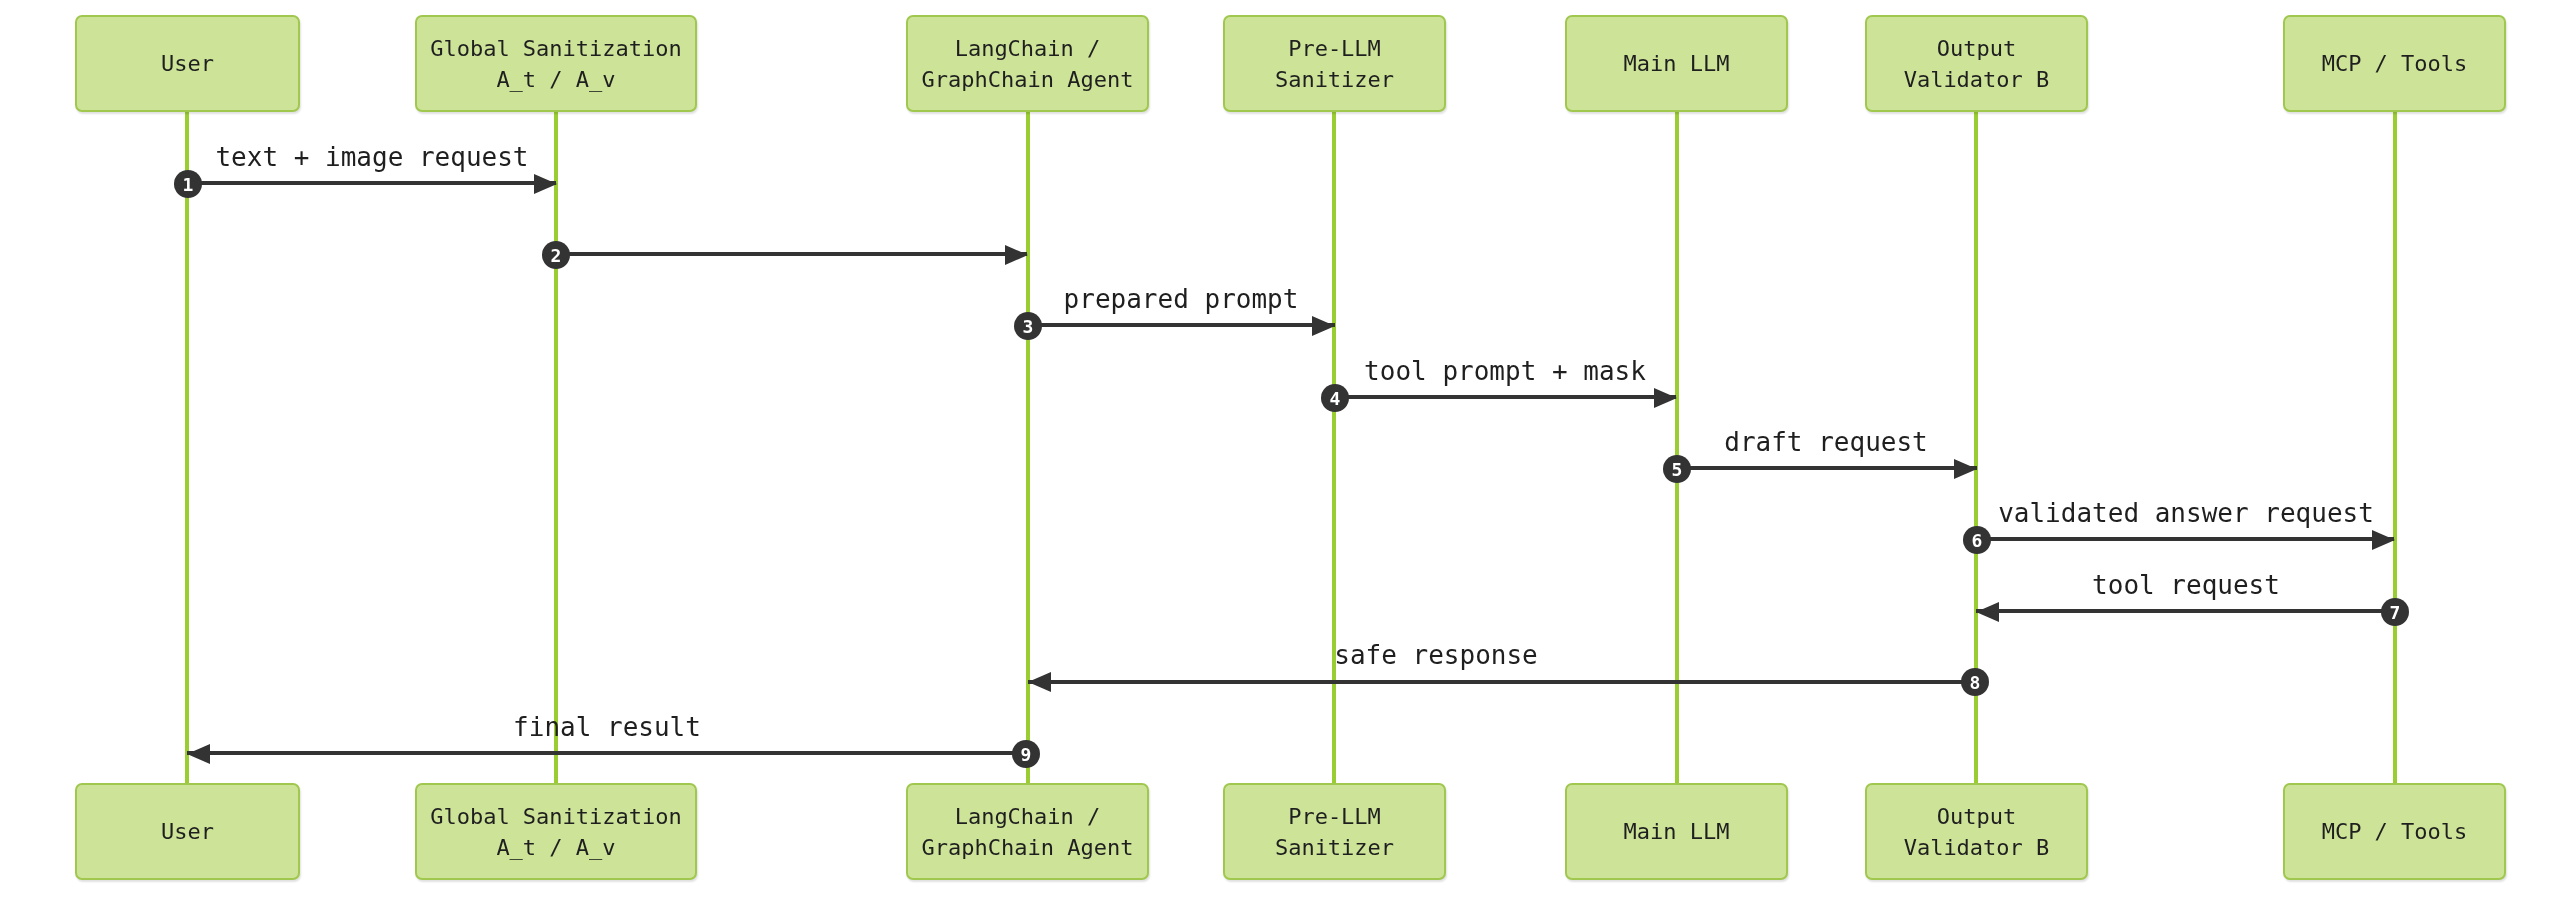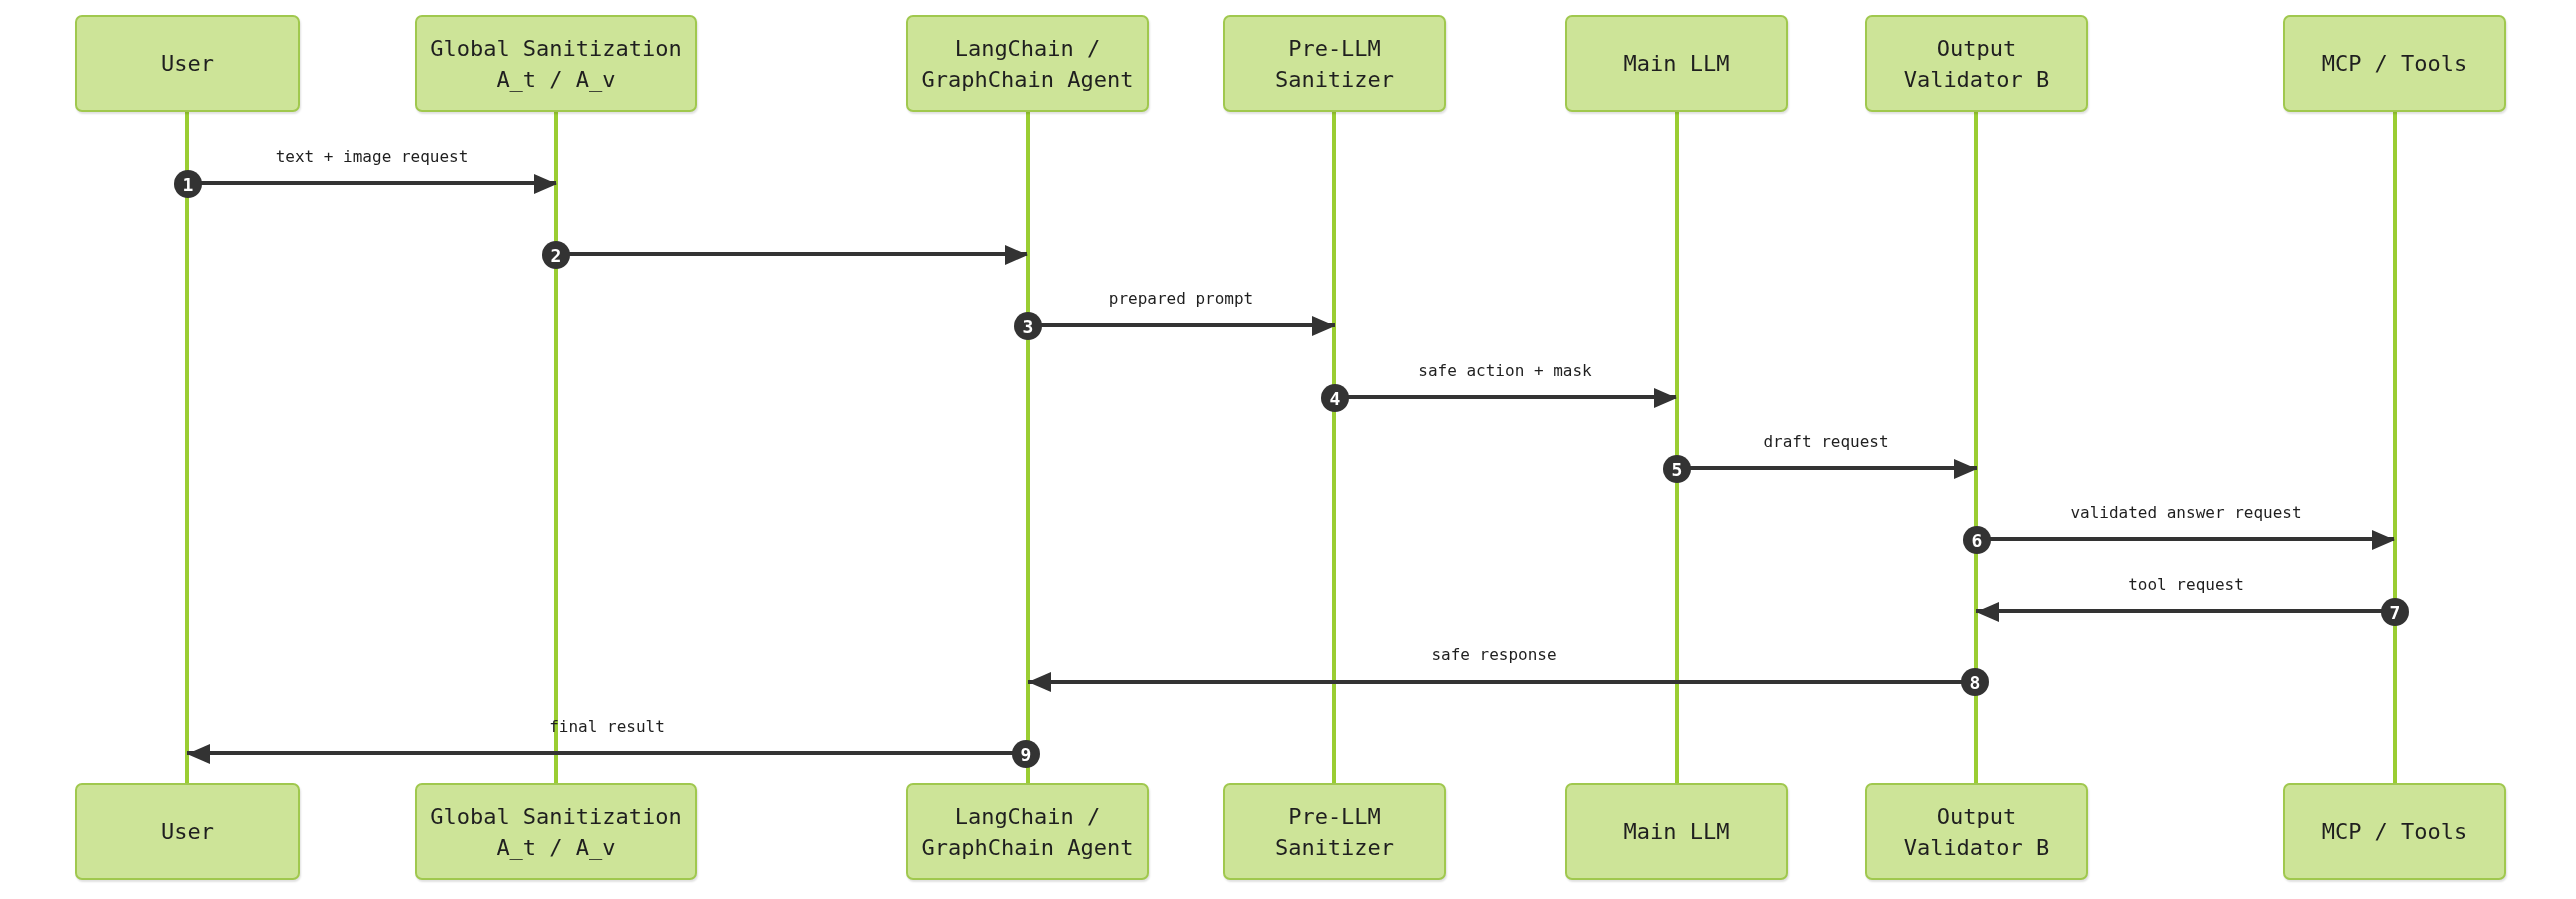"text + image request" .msg-label { font-size: 16px -> 26px }
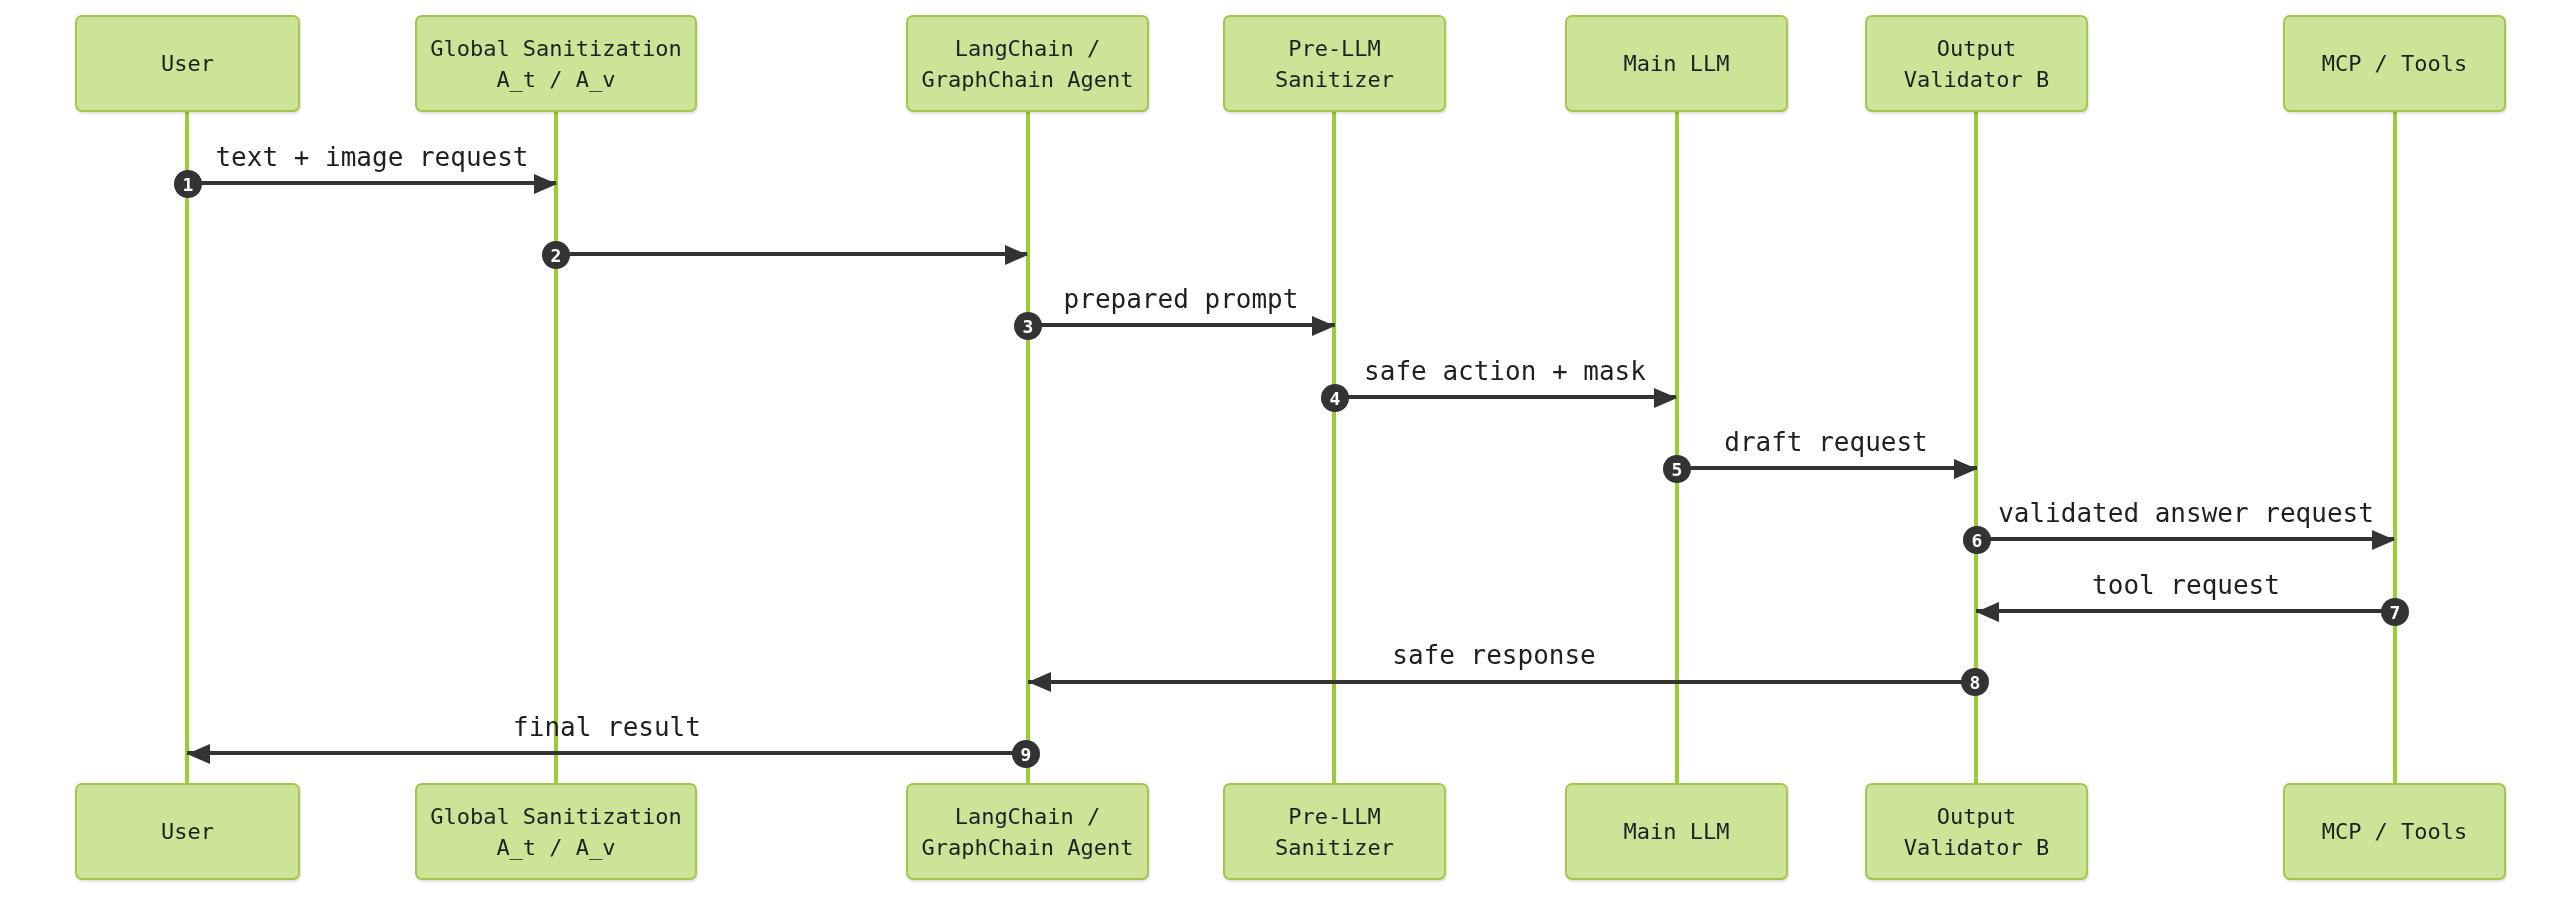"safe action + mask" div.msg-label { text: safe action -> tool prompt }
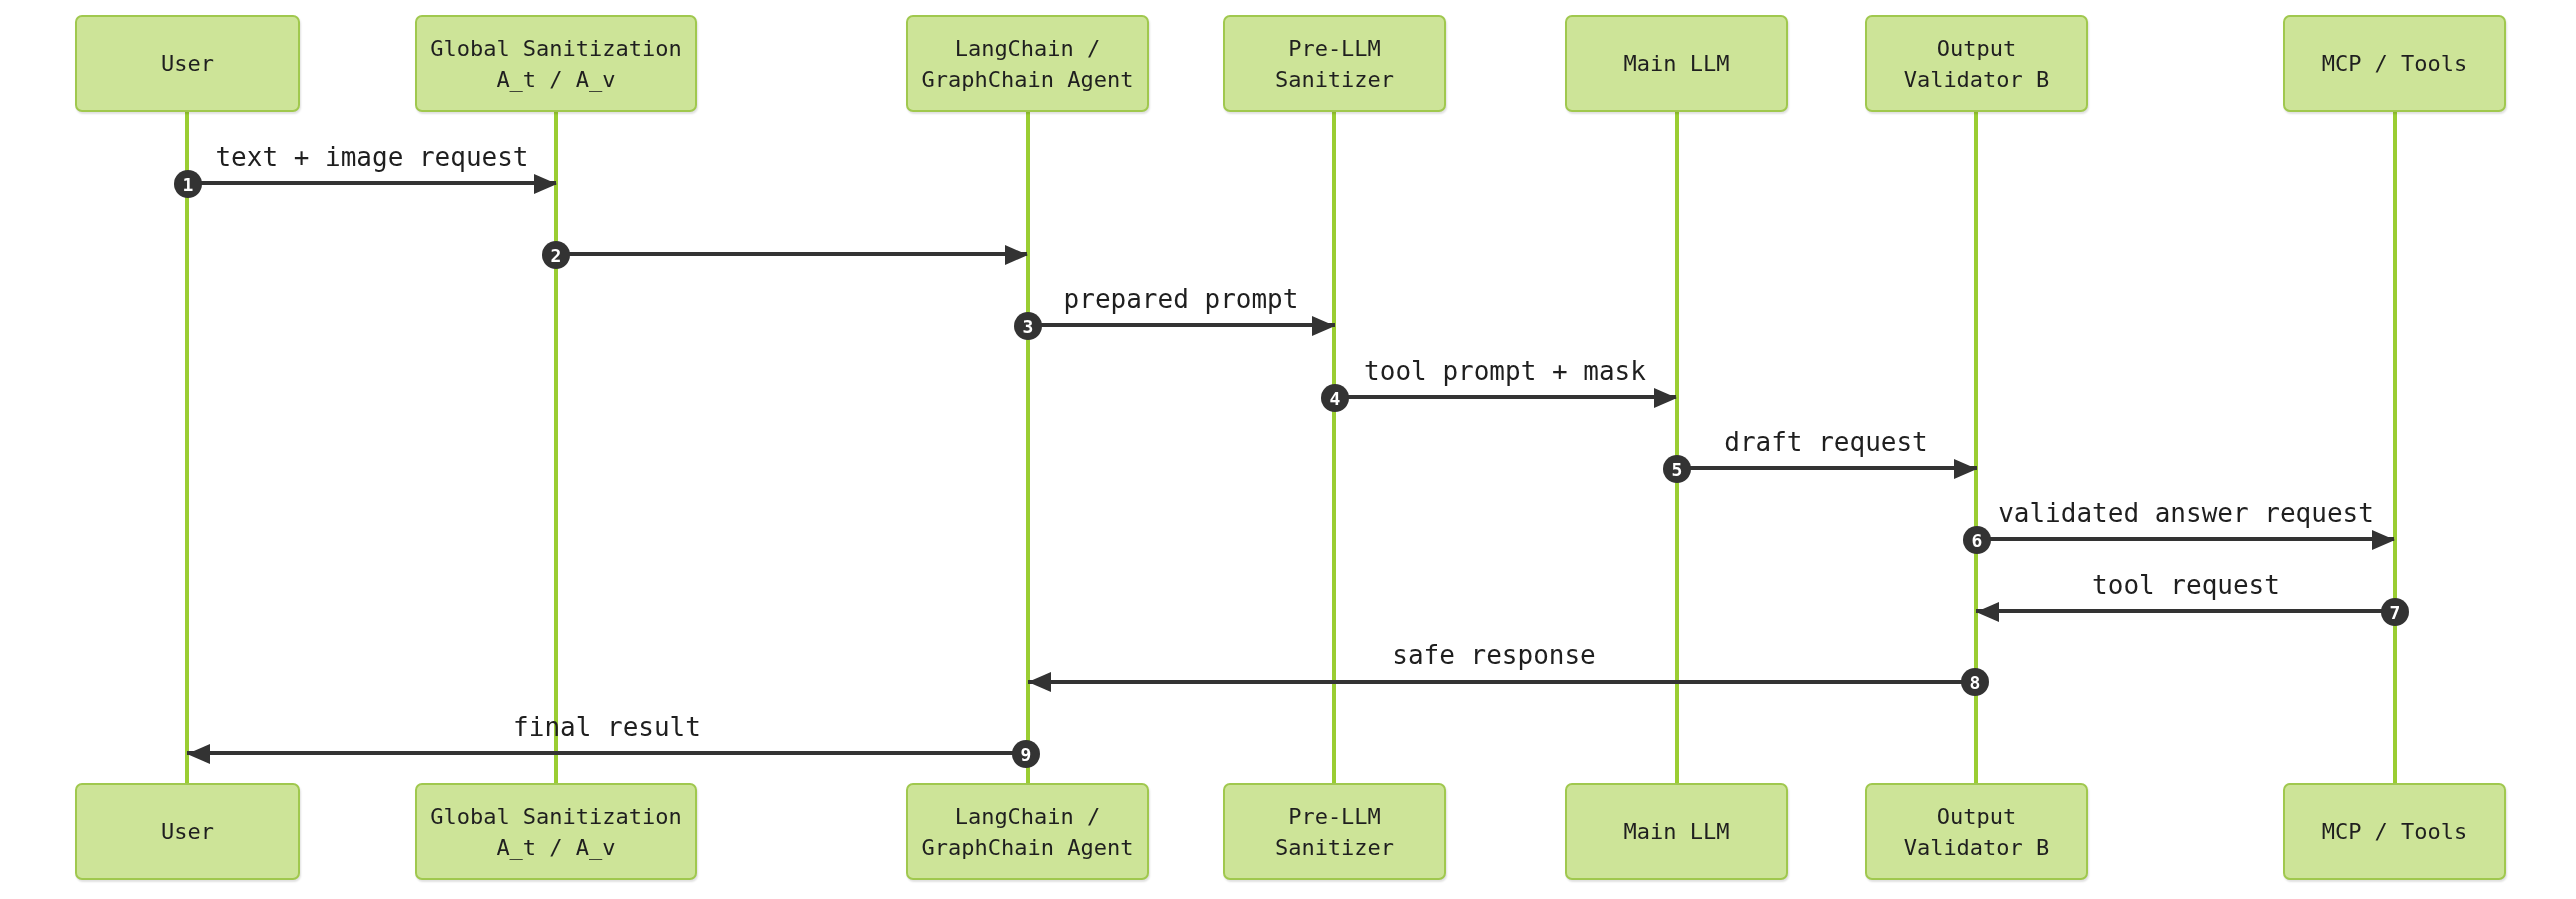"safe response" div.msg-label { left: 1149px -> 1091px }
